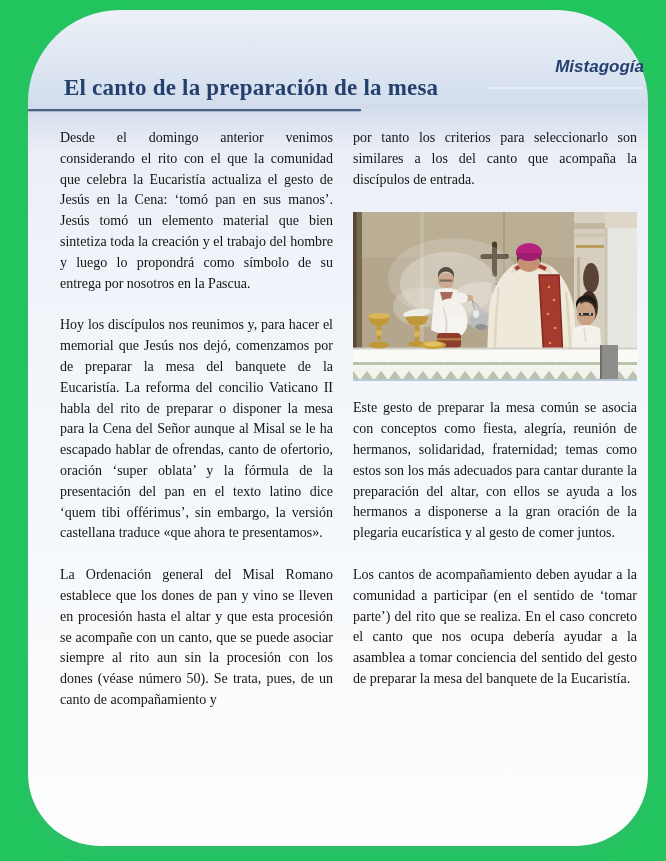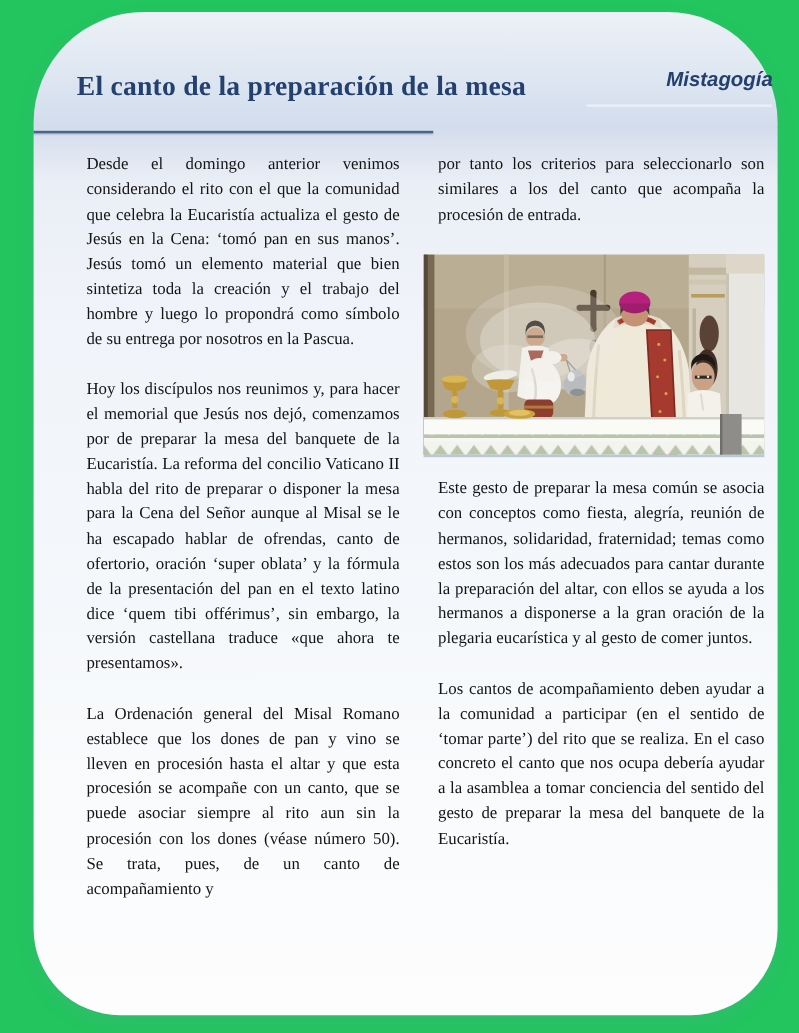"El canto de la preparación" .page-title { top: 59px -> 75px }
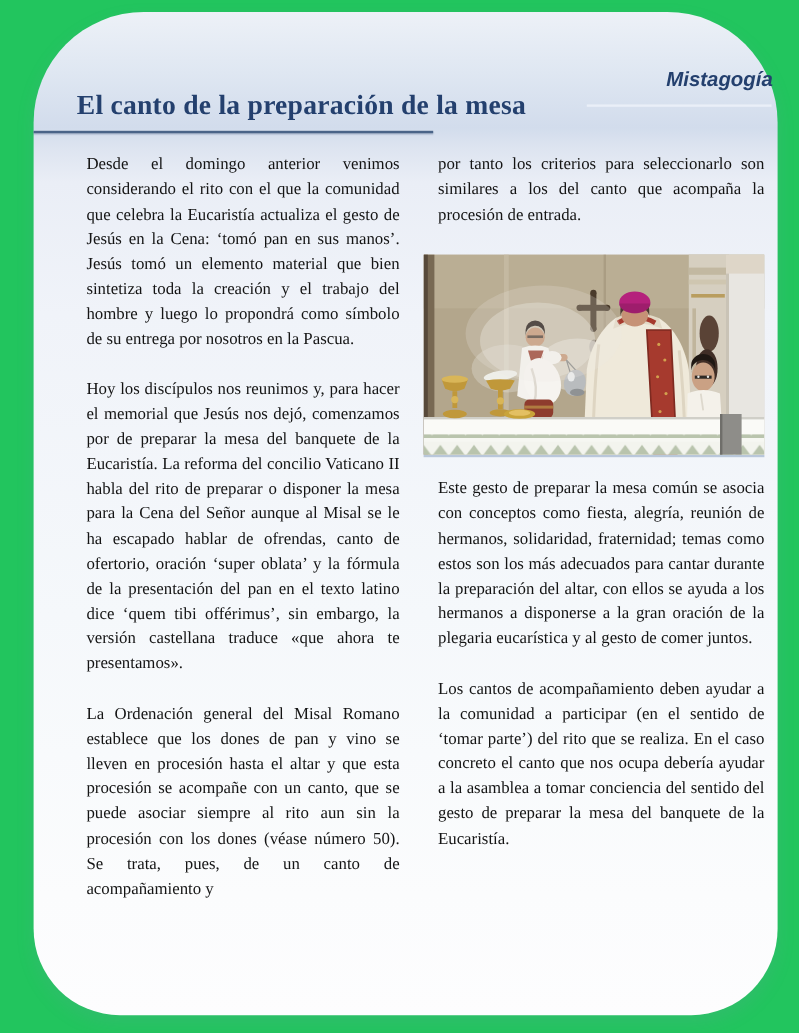"Desde el domingo anterior venimos" .col p { margin: 0 0 21px 12px -> 0 0 21px 0 }
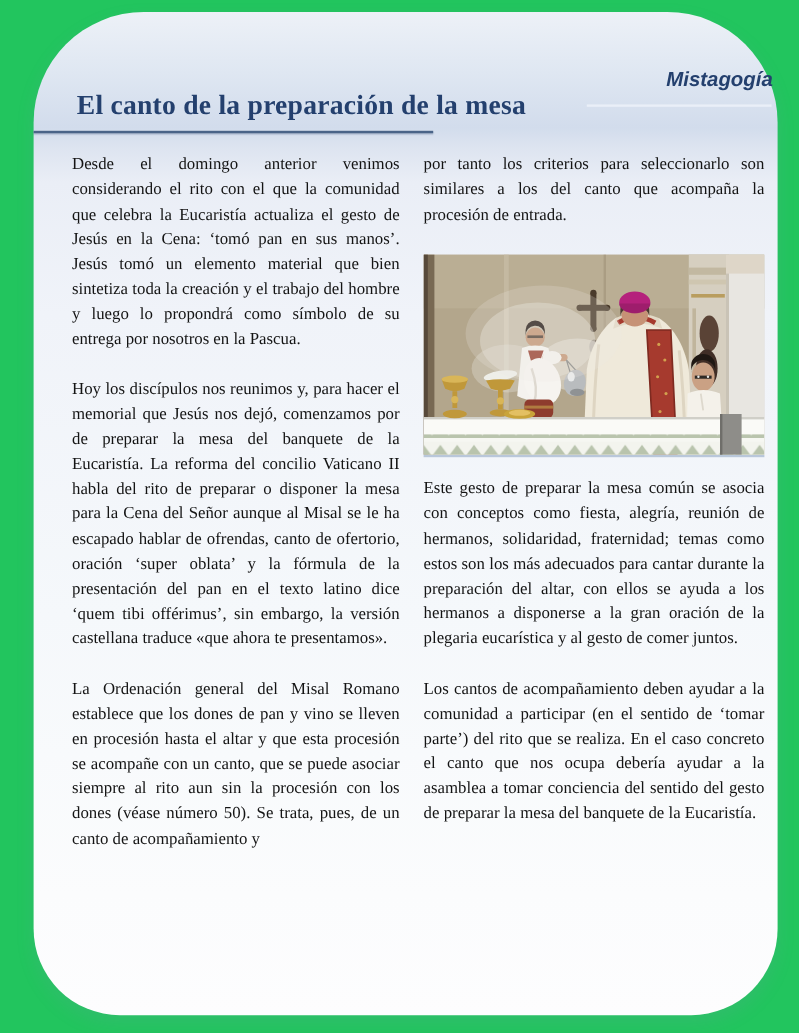"por tanto los criterios para" p { text: procesión -> discípulos }
